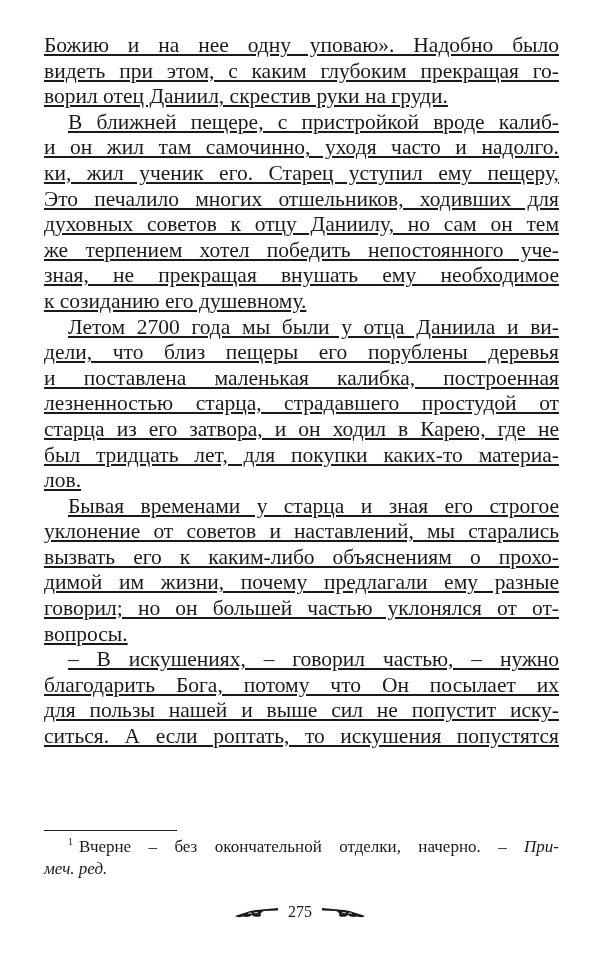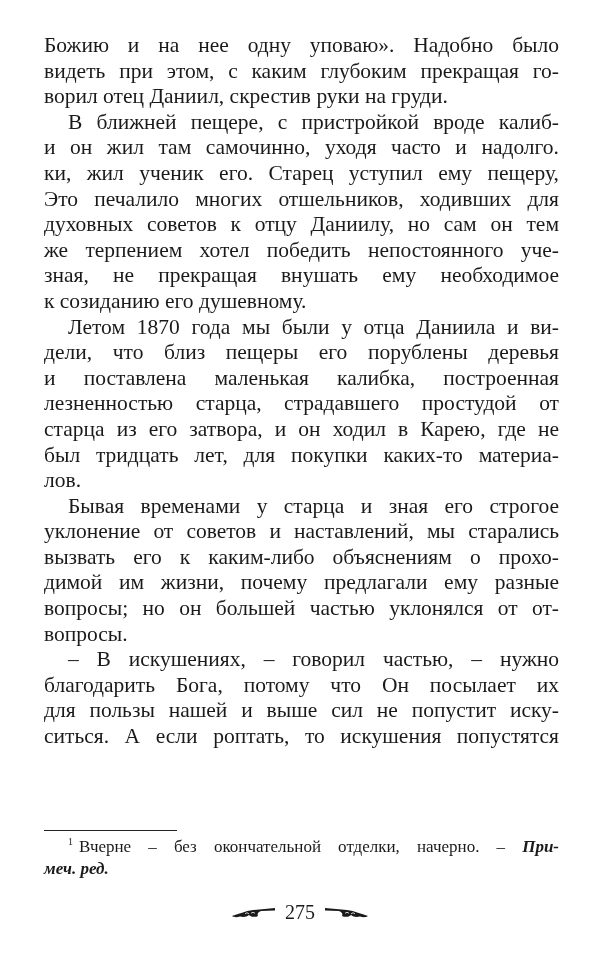"Божию и на нее одну" .page { text-decoration: none -> underline }
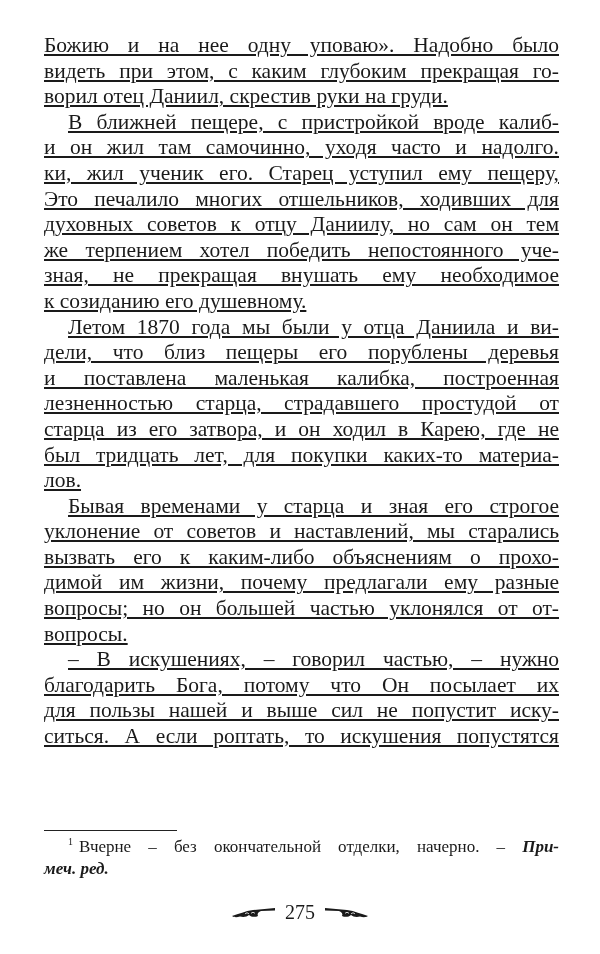"Летом 1870 года мы были" div.line { text: 1870 -> 2700 }
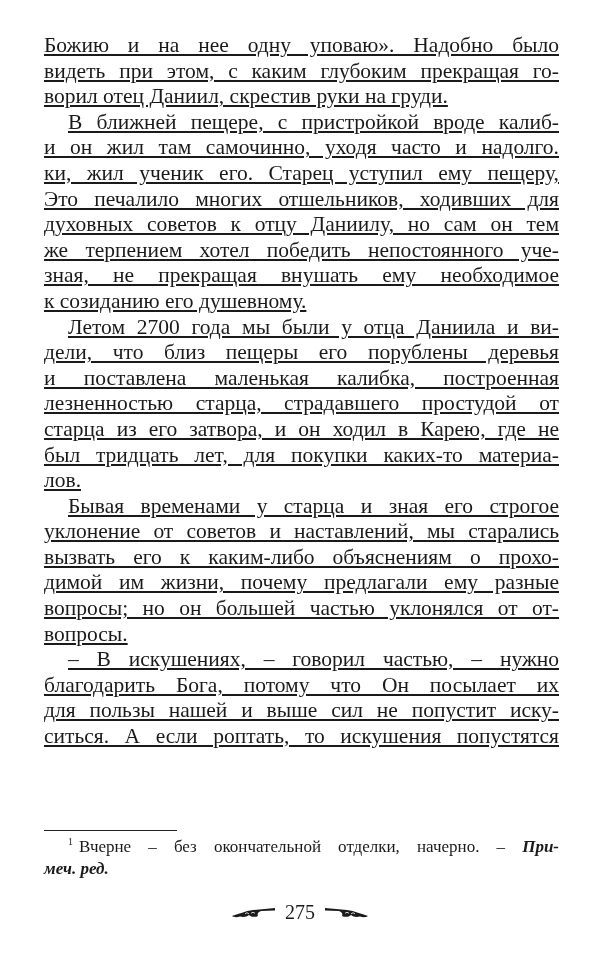"вопросы; но он большей частью" div.line { text: вопросы -> говорил }
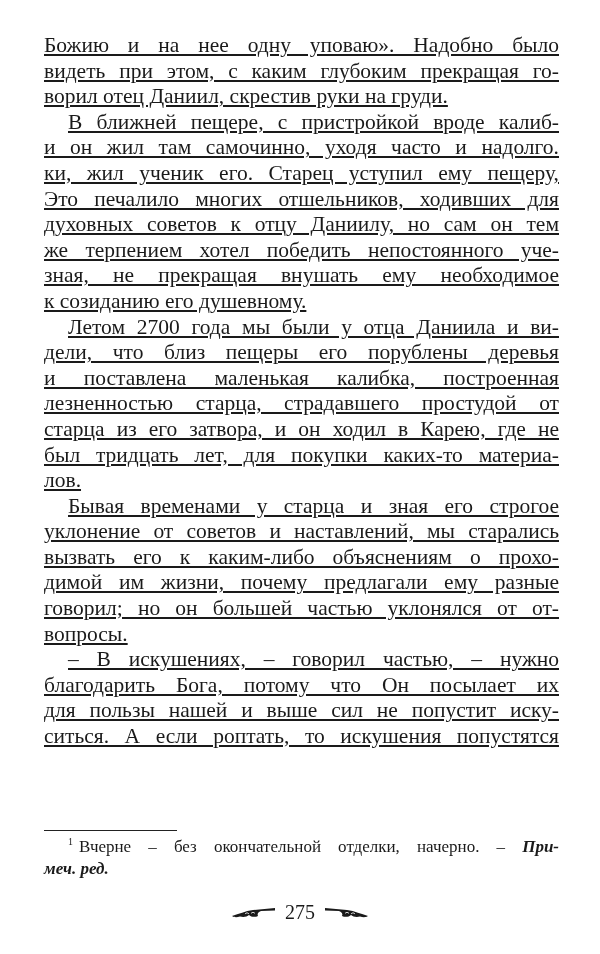"При-" .italic { font-weight: bold -> none }
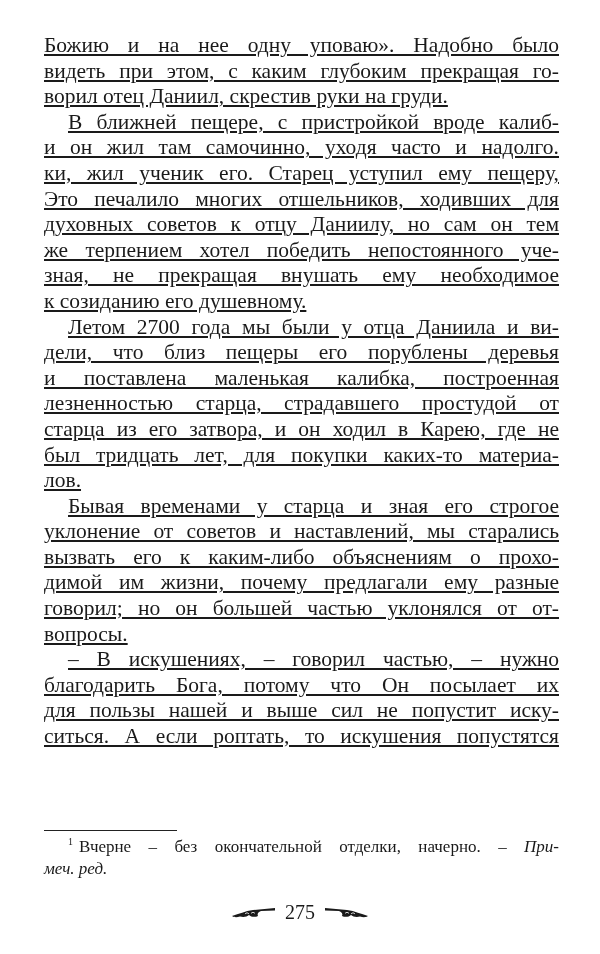"275" .folio .num { font-size: 20px -> 16px }
